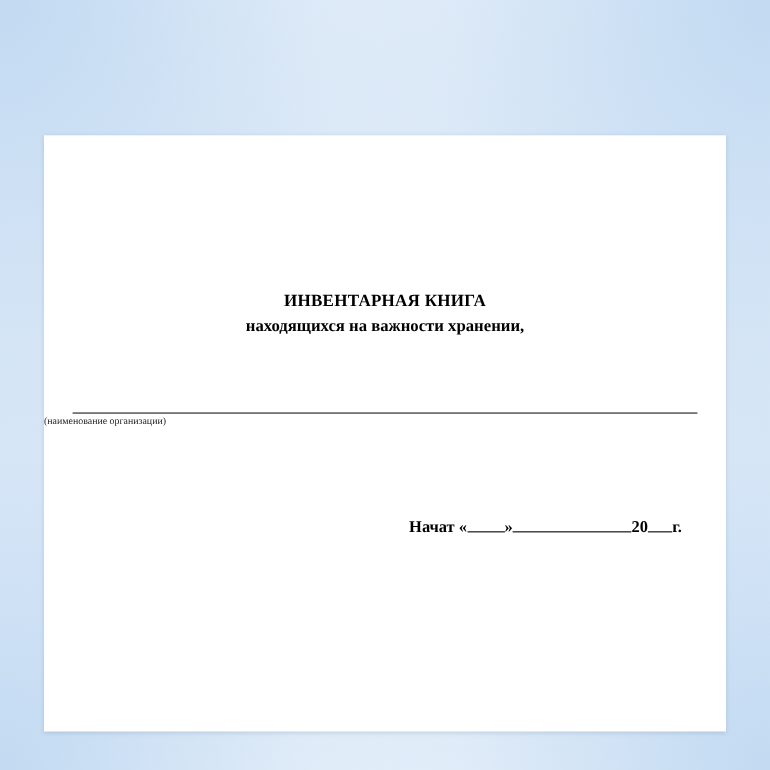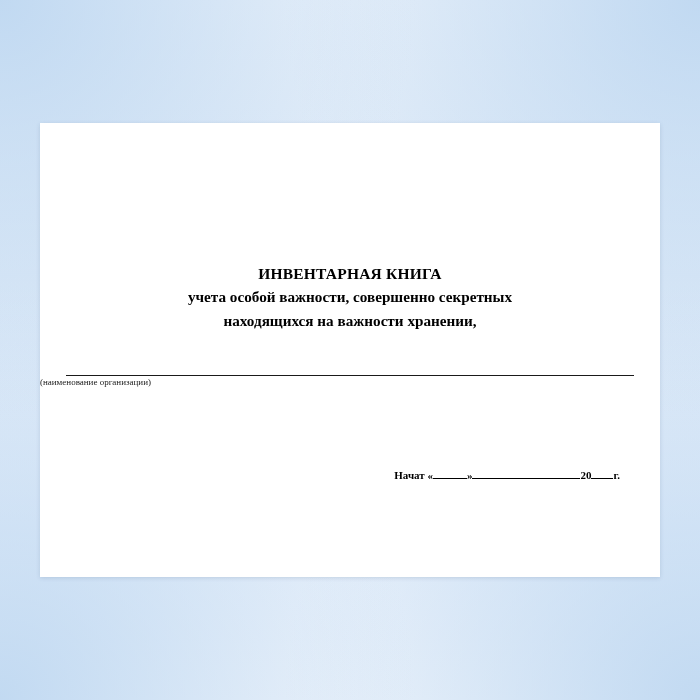"ИНВЕНТАРНАЯ КНИГА" #page { height: 454px -> 542px }
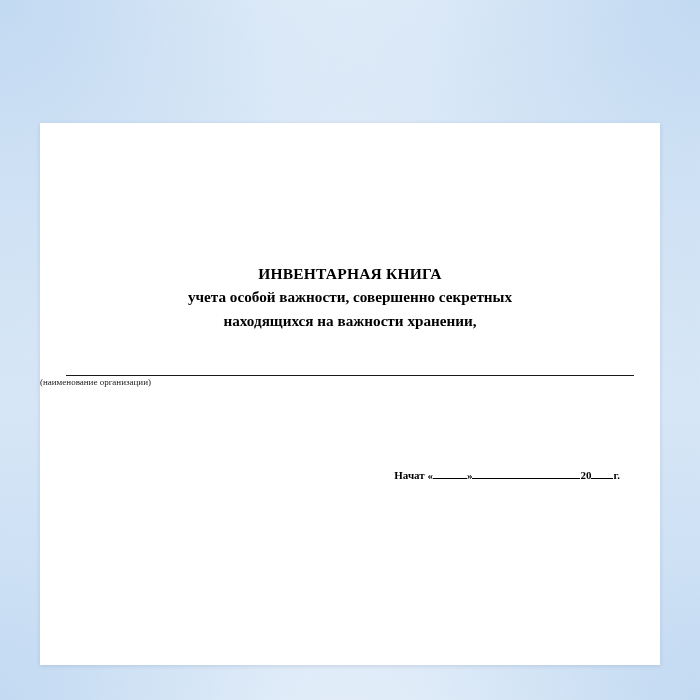"учета особой важности, совершенно" div.title-line { html: <div>учета особой важности, совершенно секретных</div> -> none }
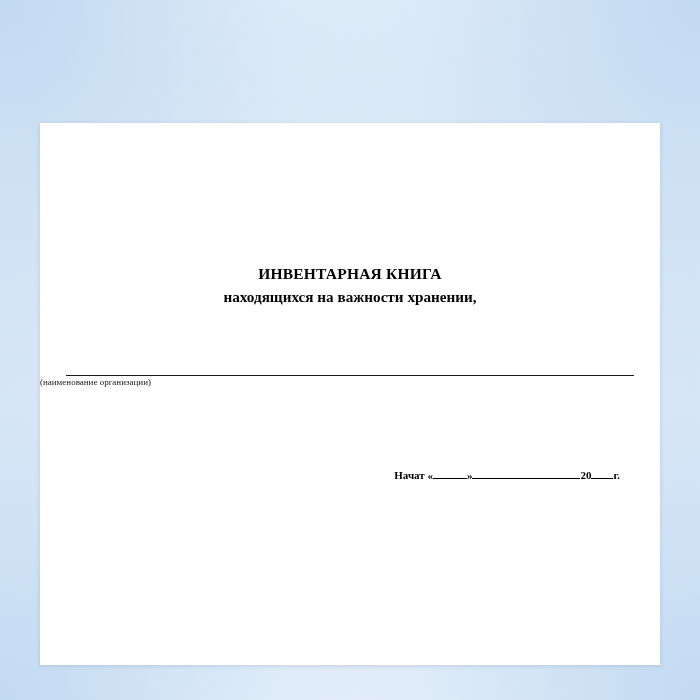"Начат « » 20 г." .footer-block { font-size: 11px -> 15px }
